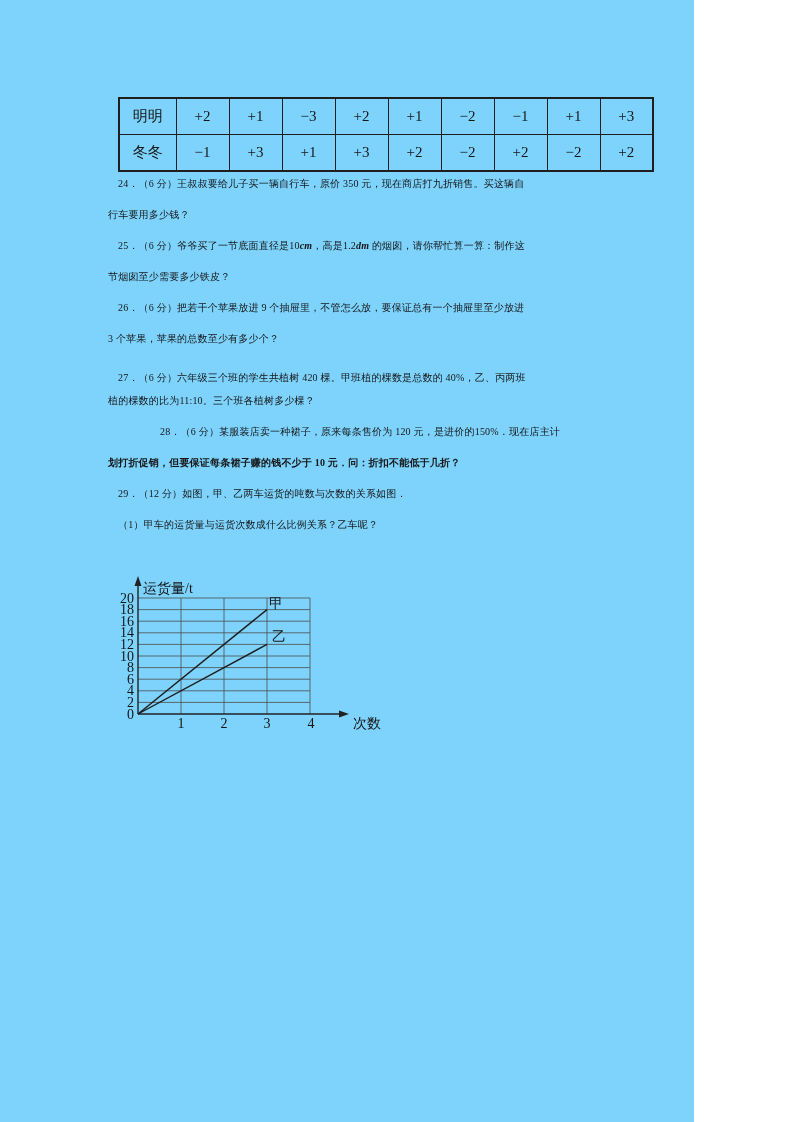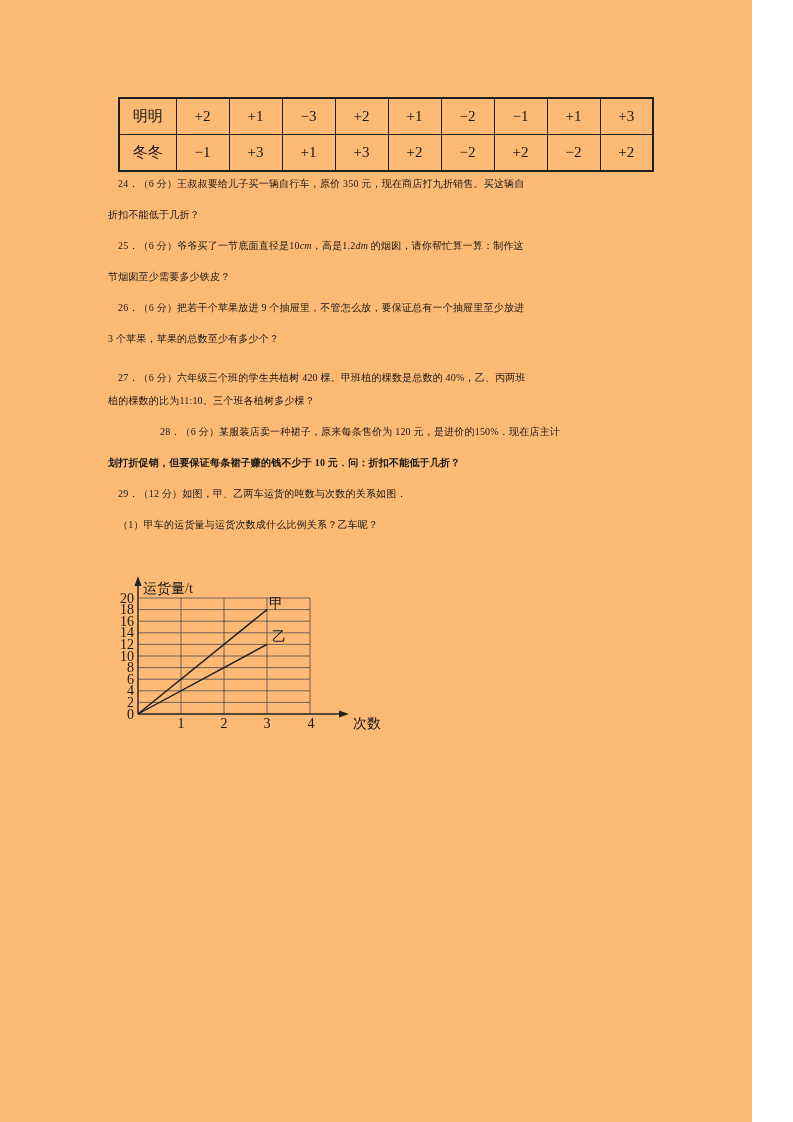"明明" .page { background: #fdba74 -> #7dd3fc; width: 752px -> 694px }
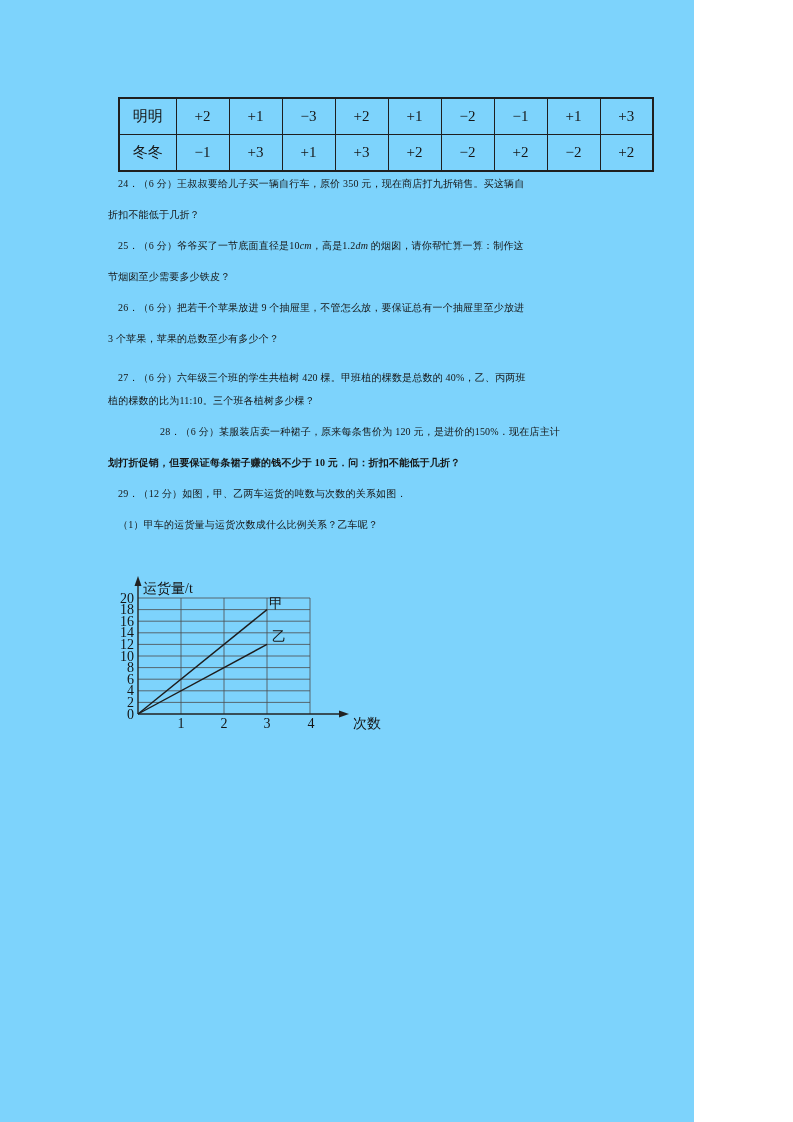"折扣不能低于几折？" div.tline { text: 折扣不能低于几折 -> 行车要用多少钱 }
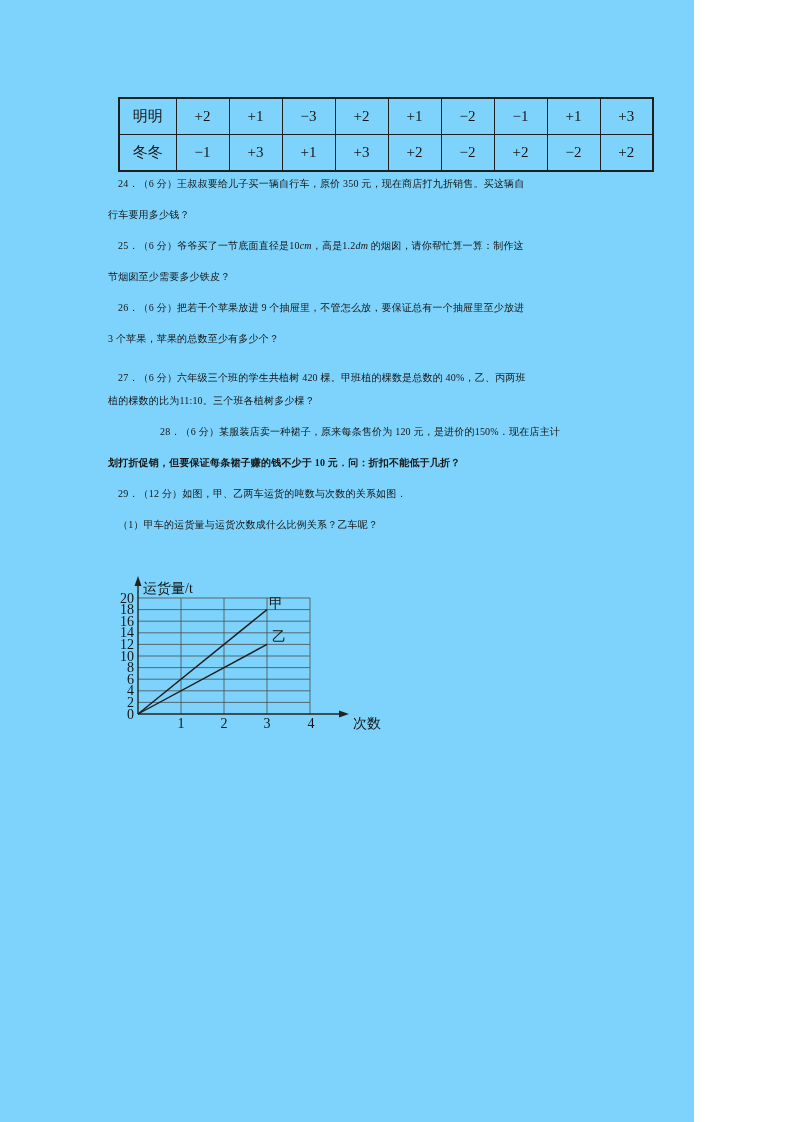"cm" .it { font-weight: none -> bold }
